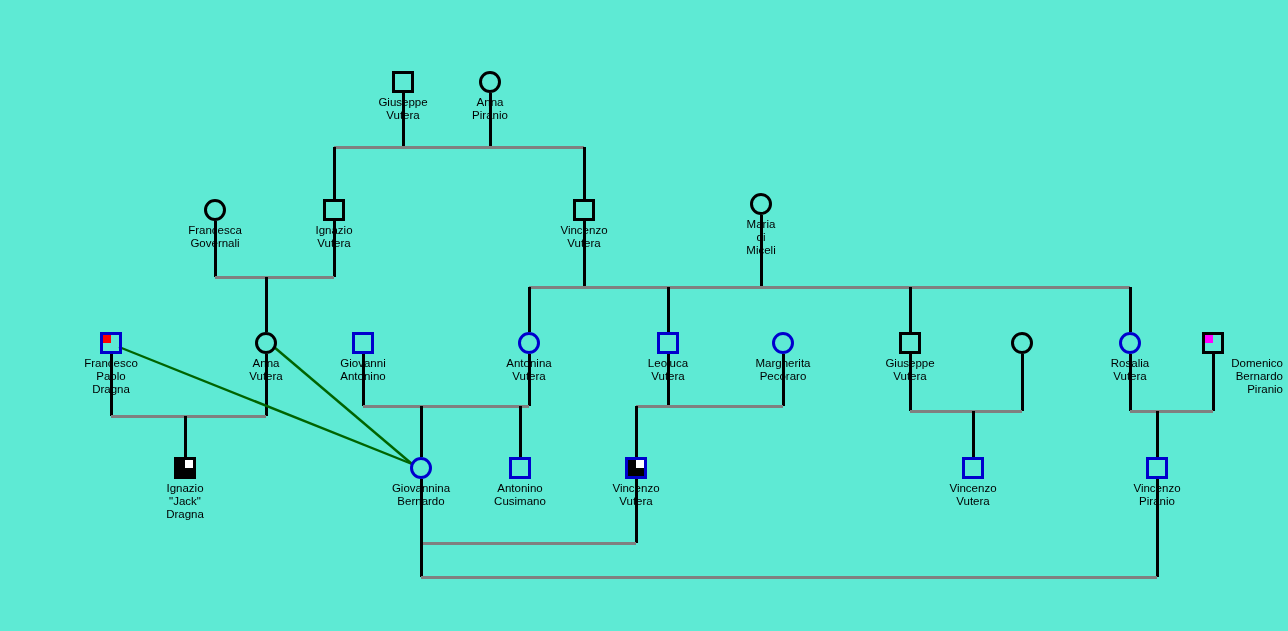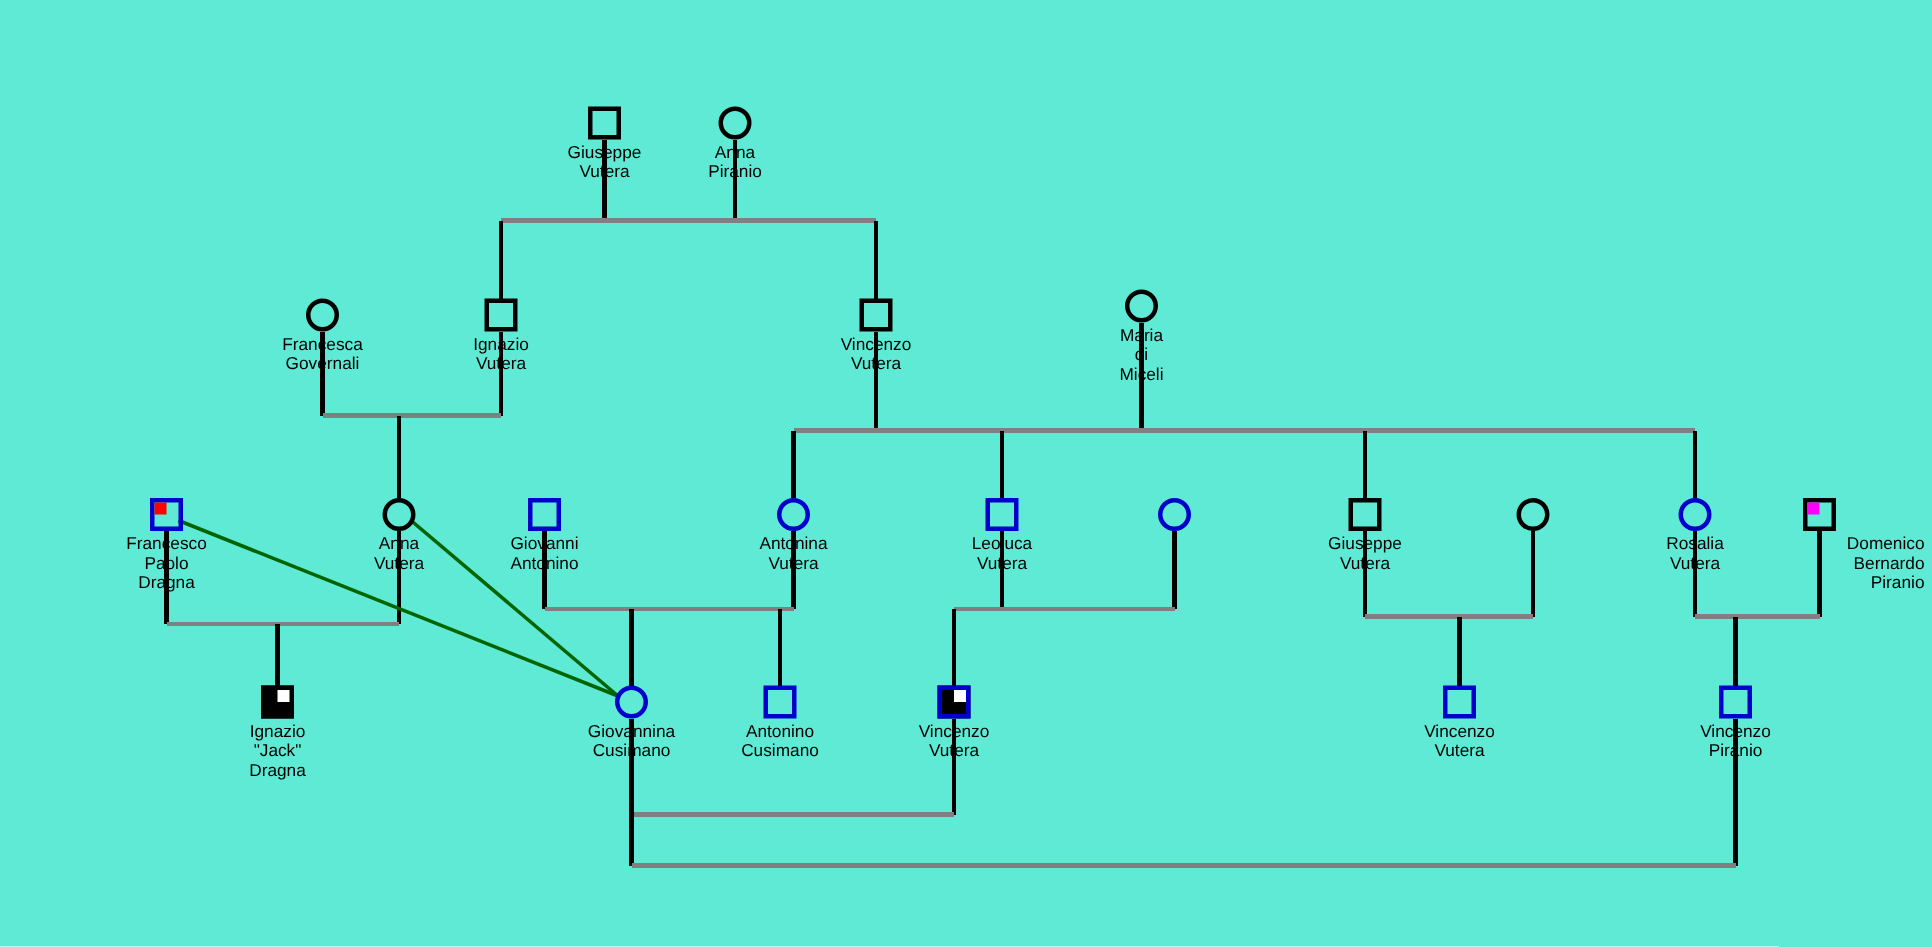"Margherita" div.label { html: none -> <div>Margherita Pecoraro</div> }
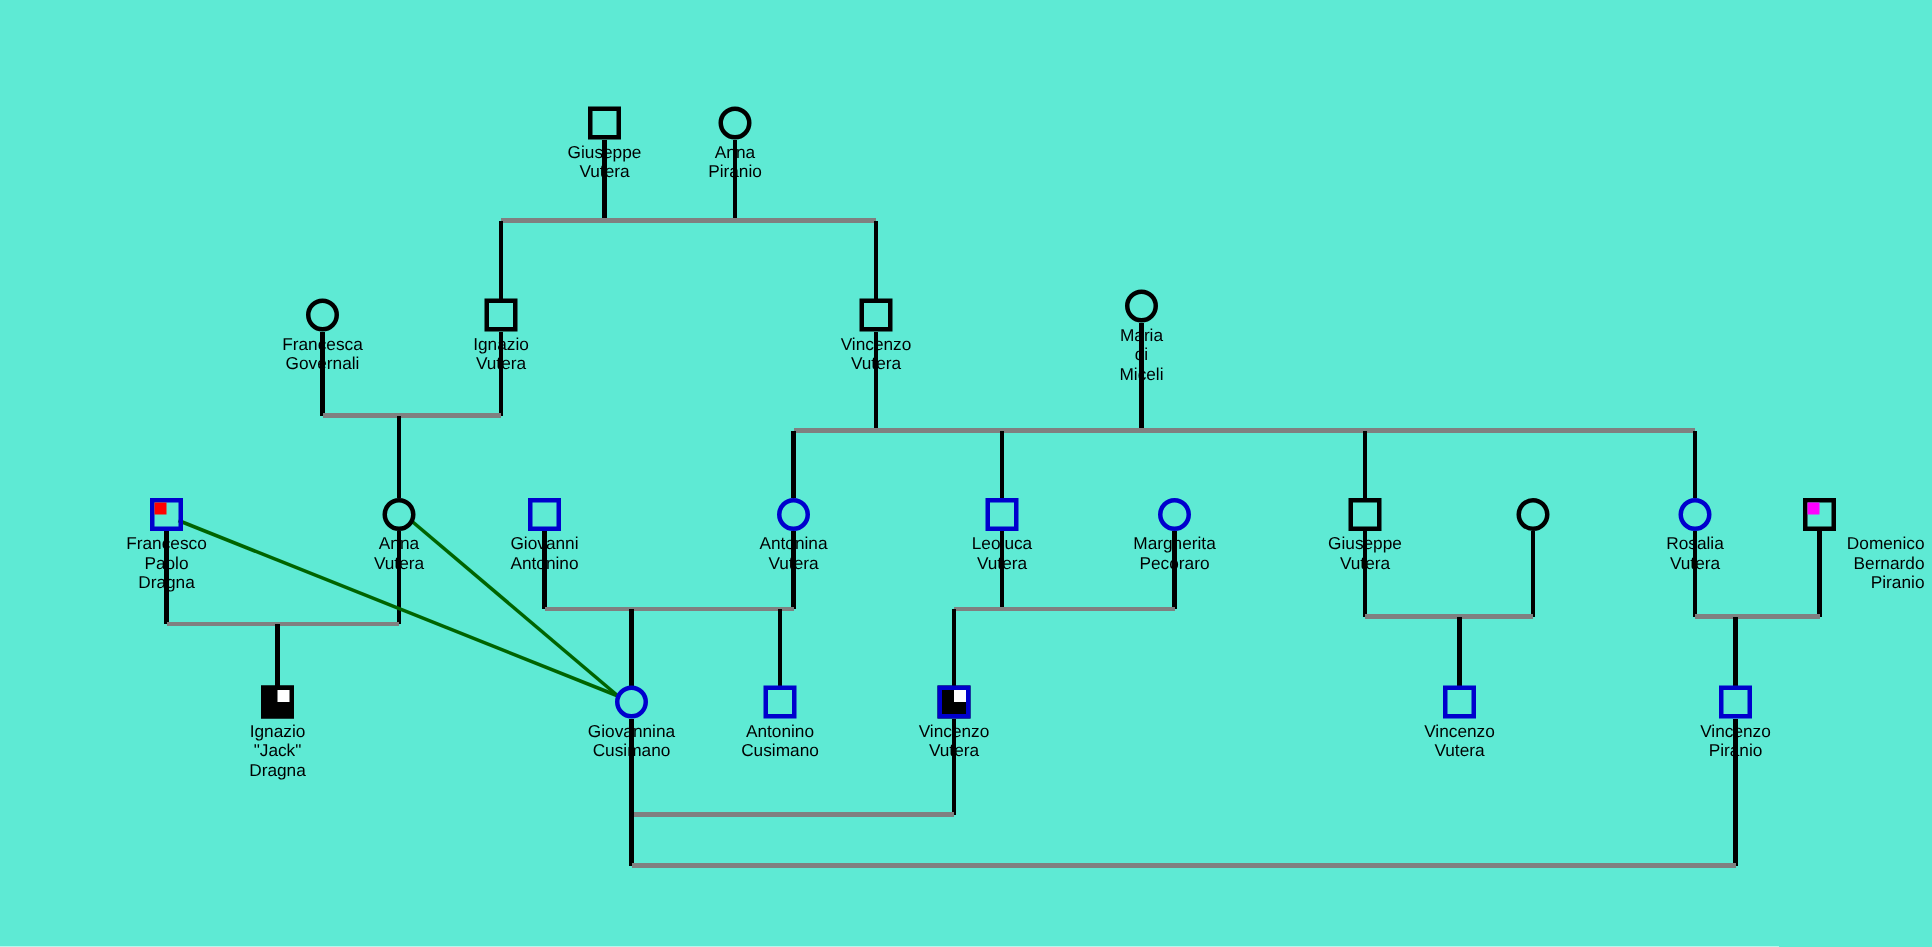"Giovannina" div.label { text: Cusimano -> Bernardo }
